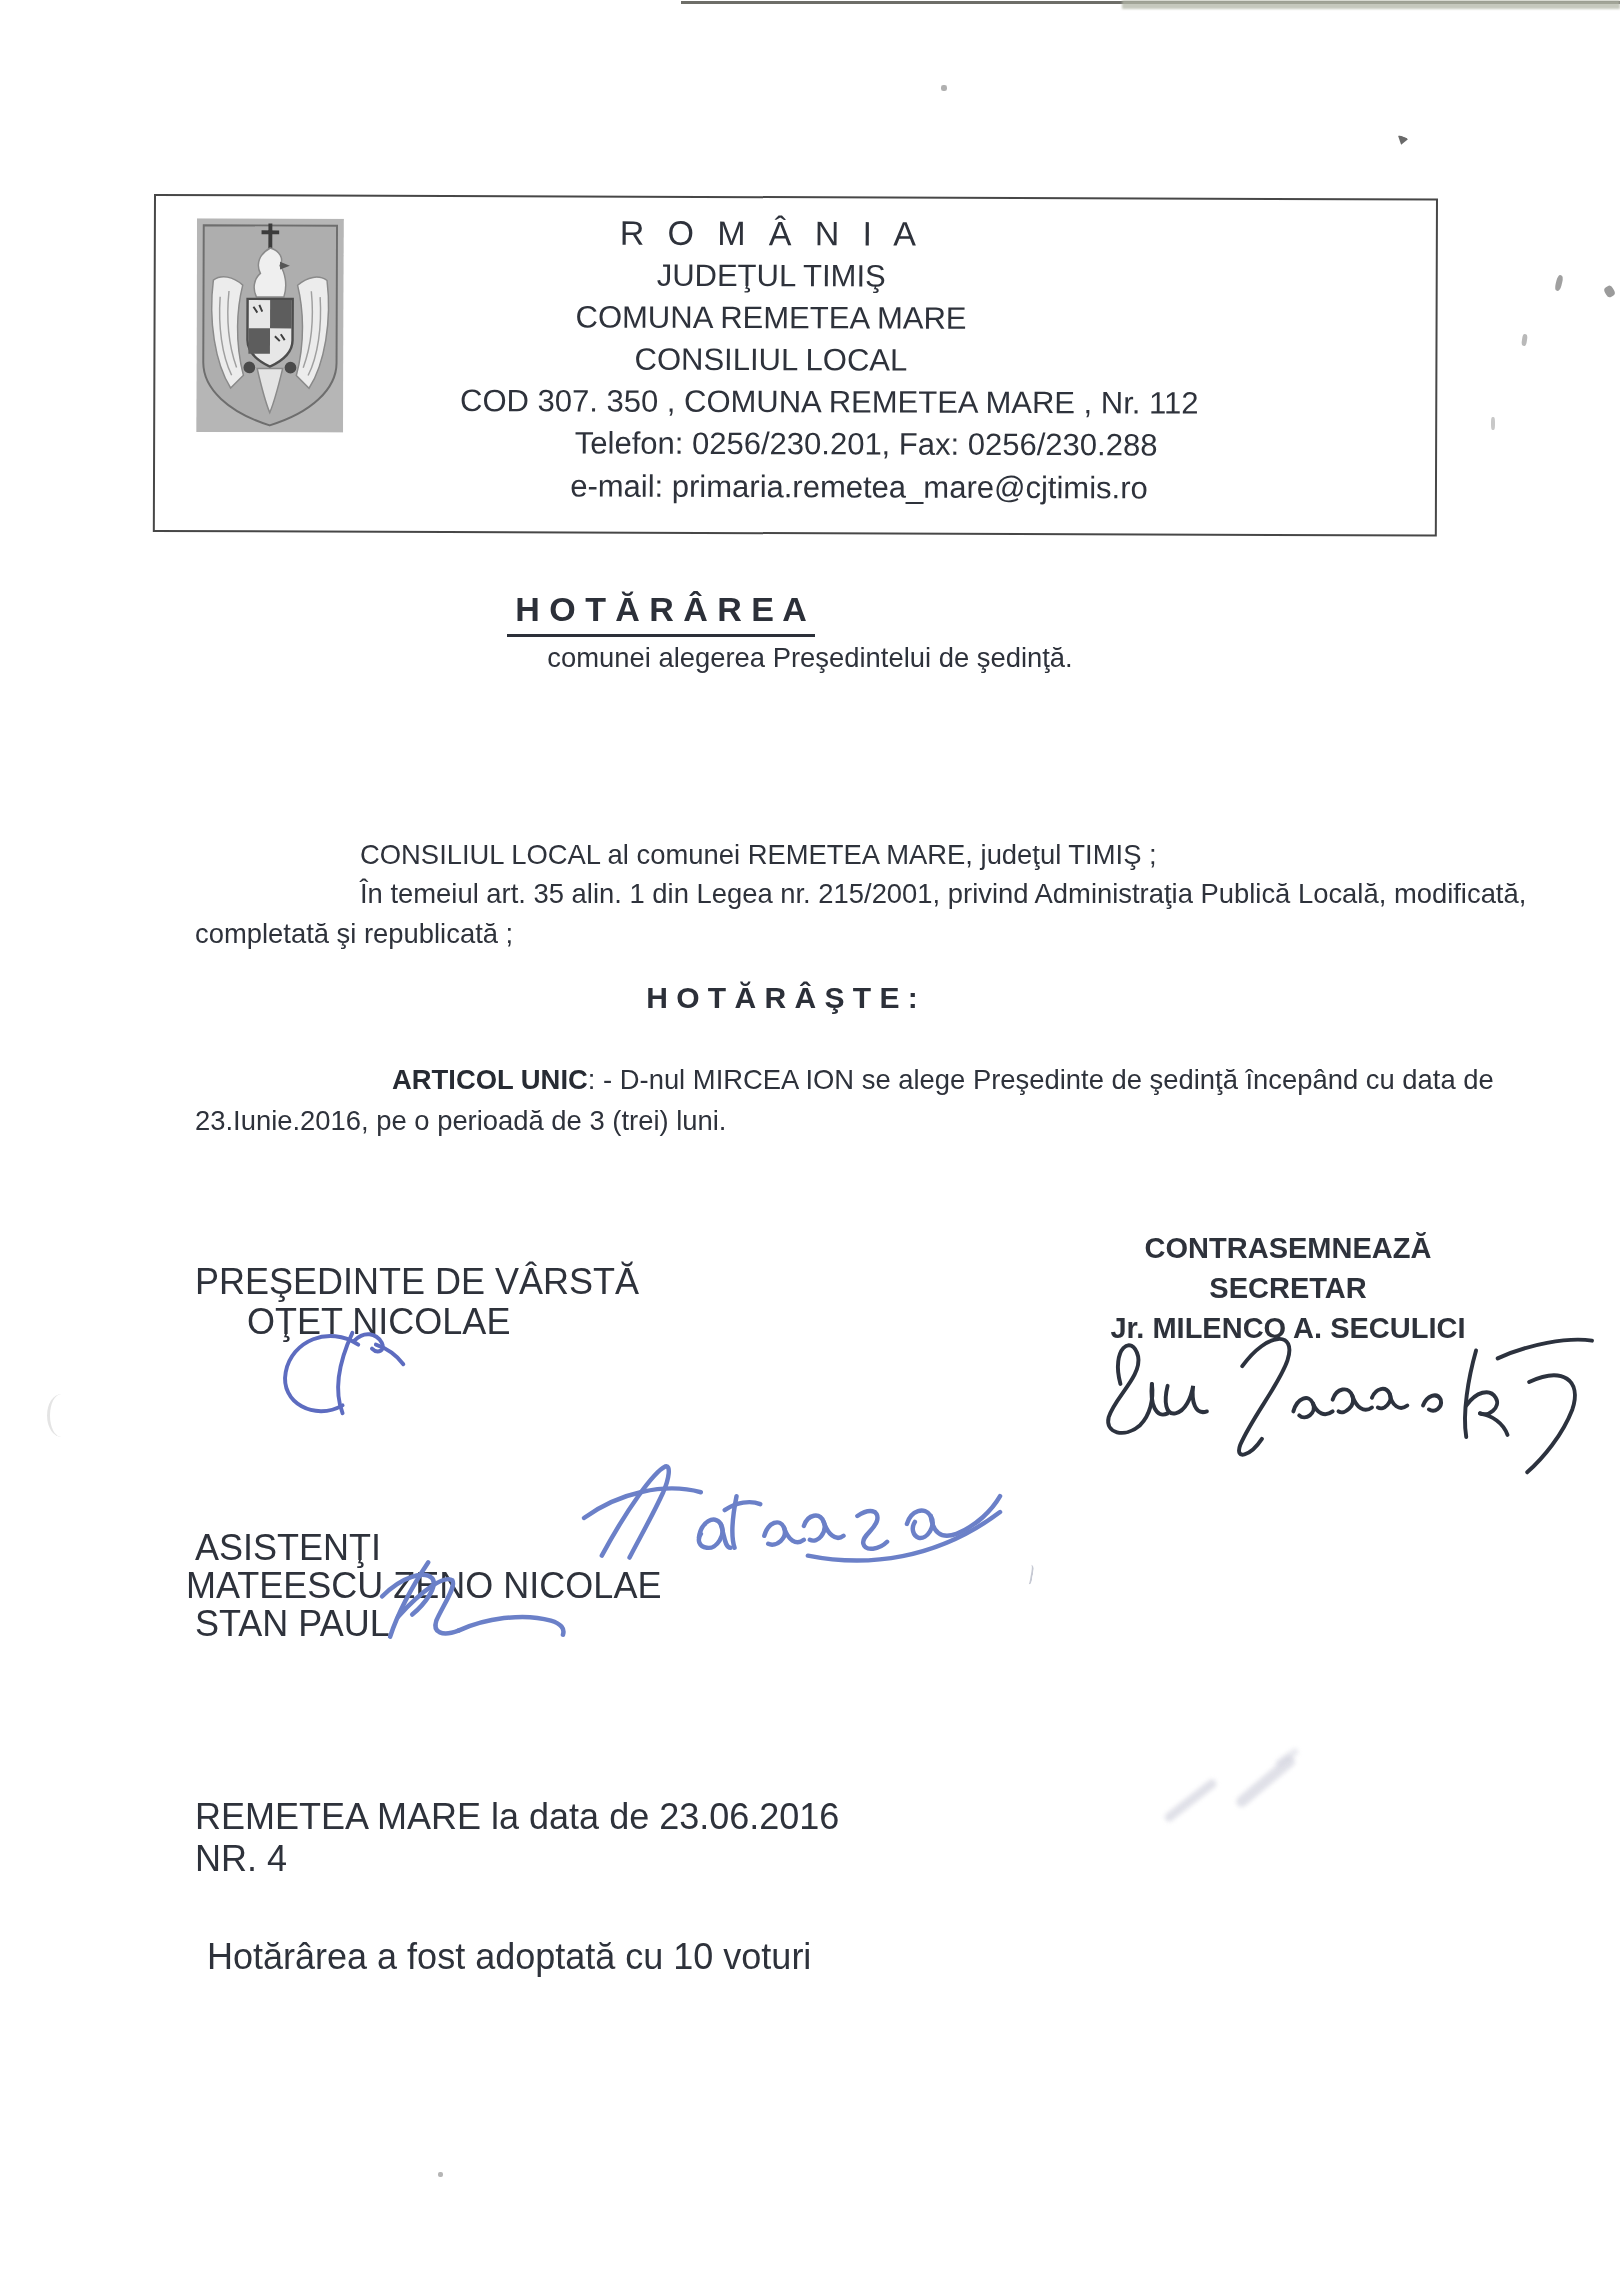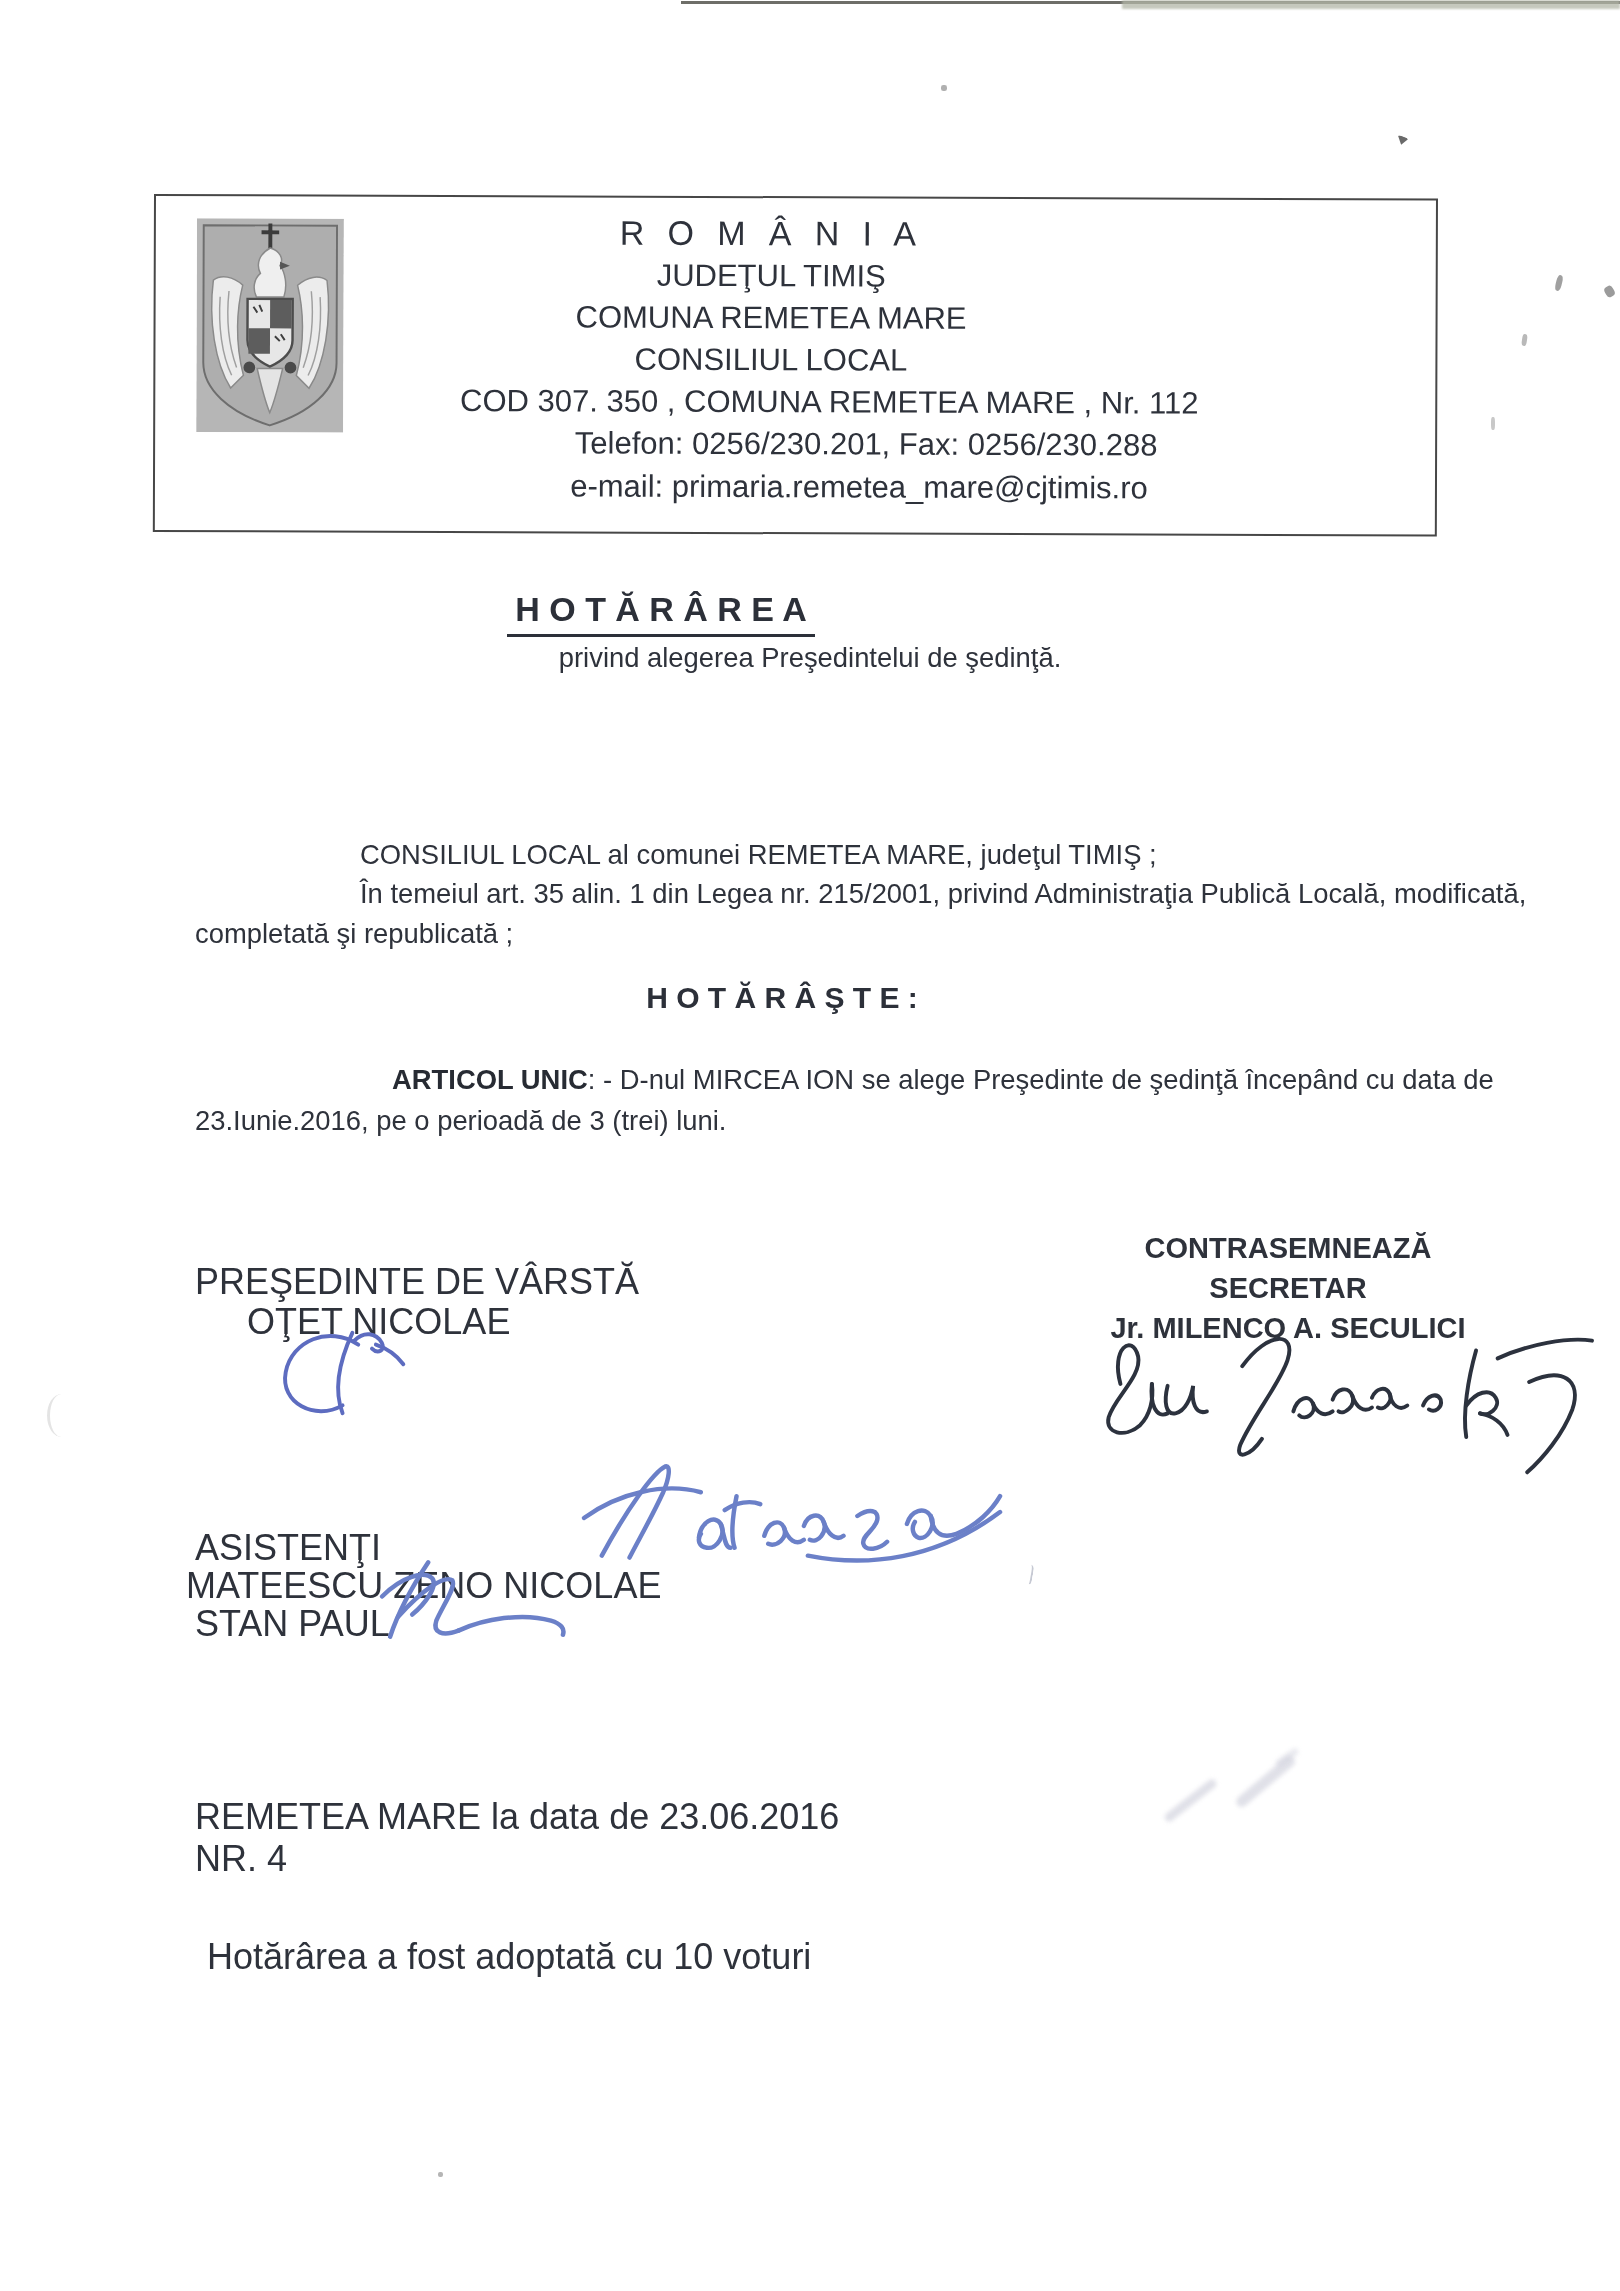"privind alegerea Preşedintelui de" span.doc-subtitle { text: privind -> comunei }
